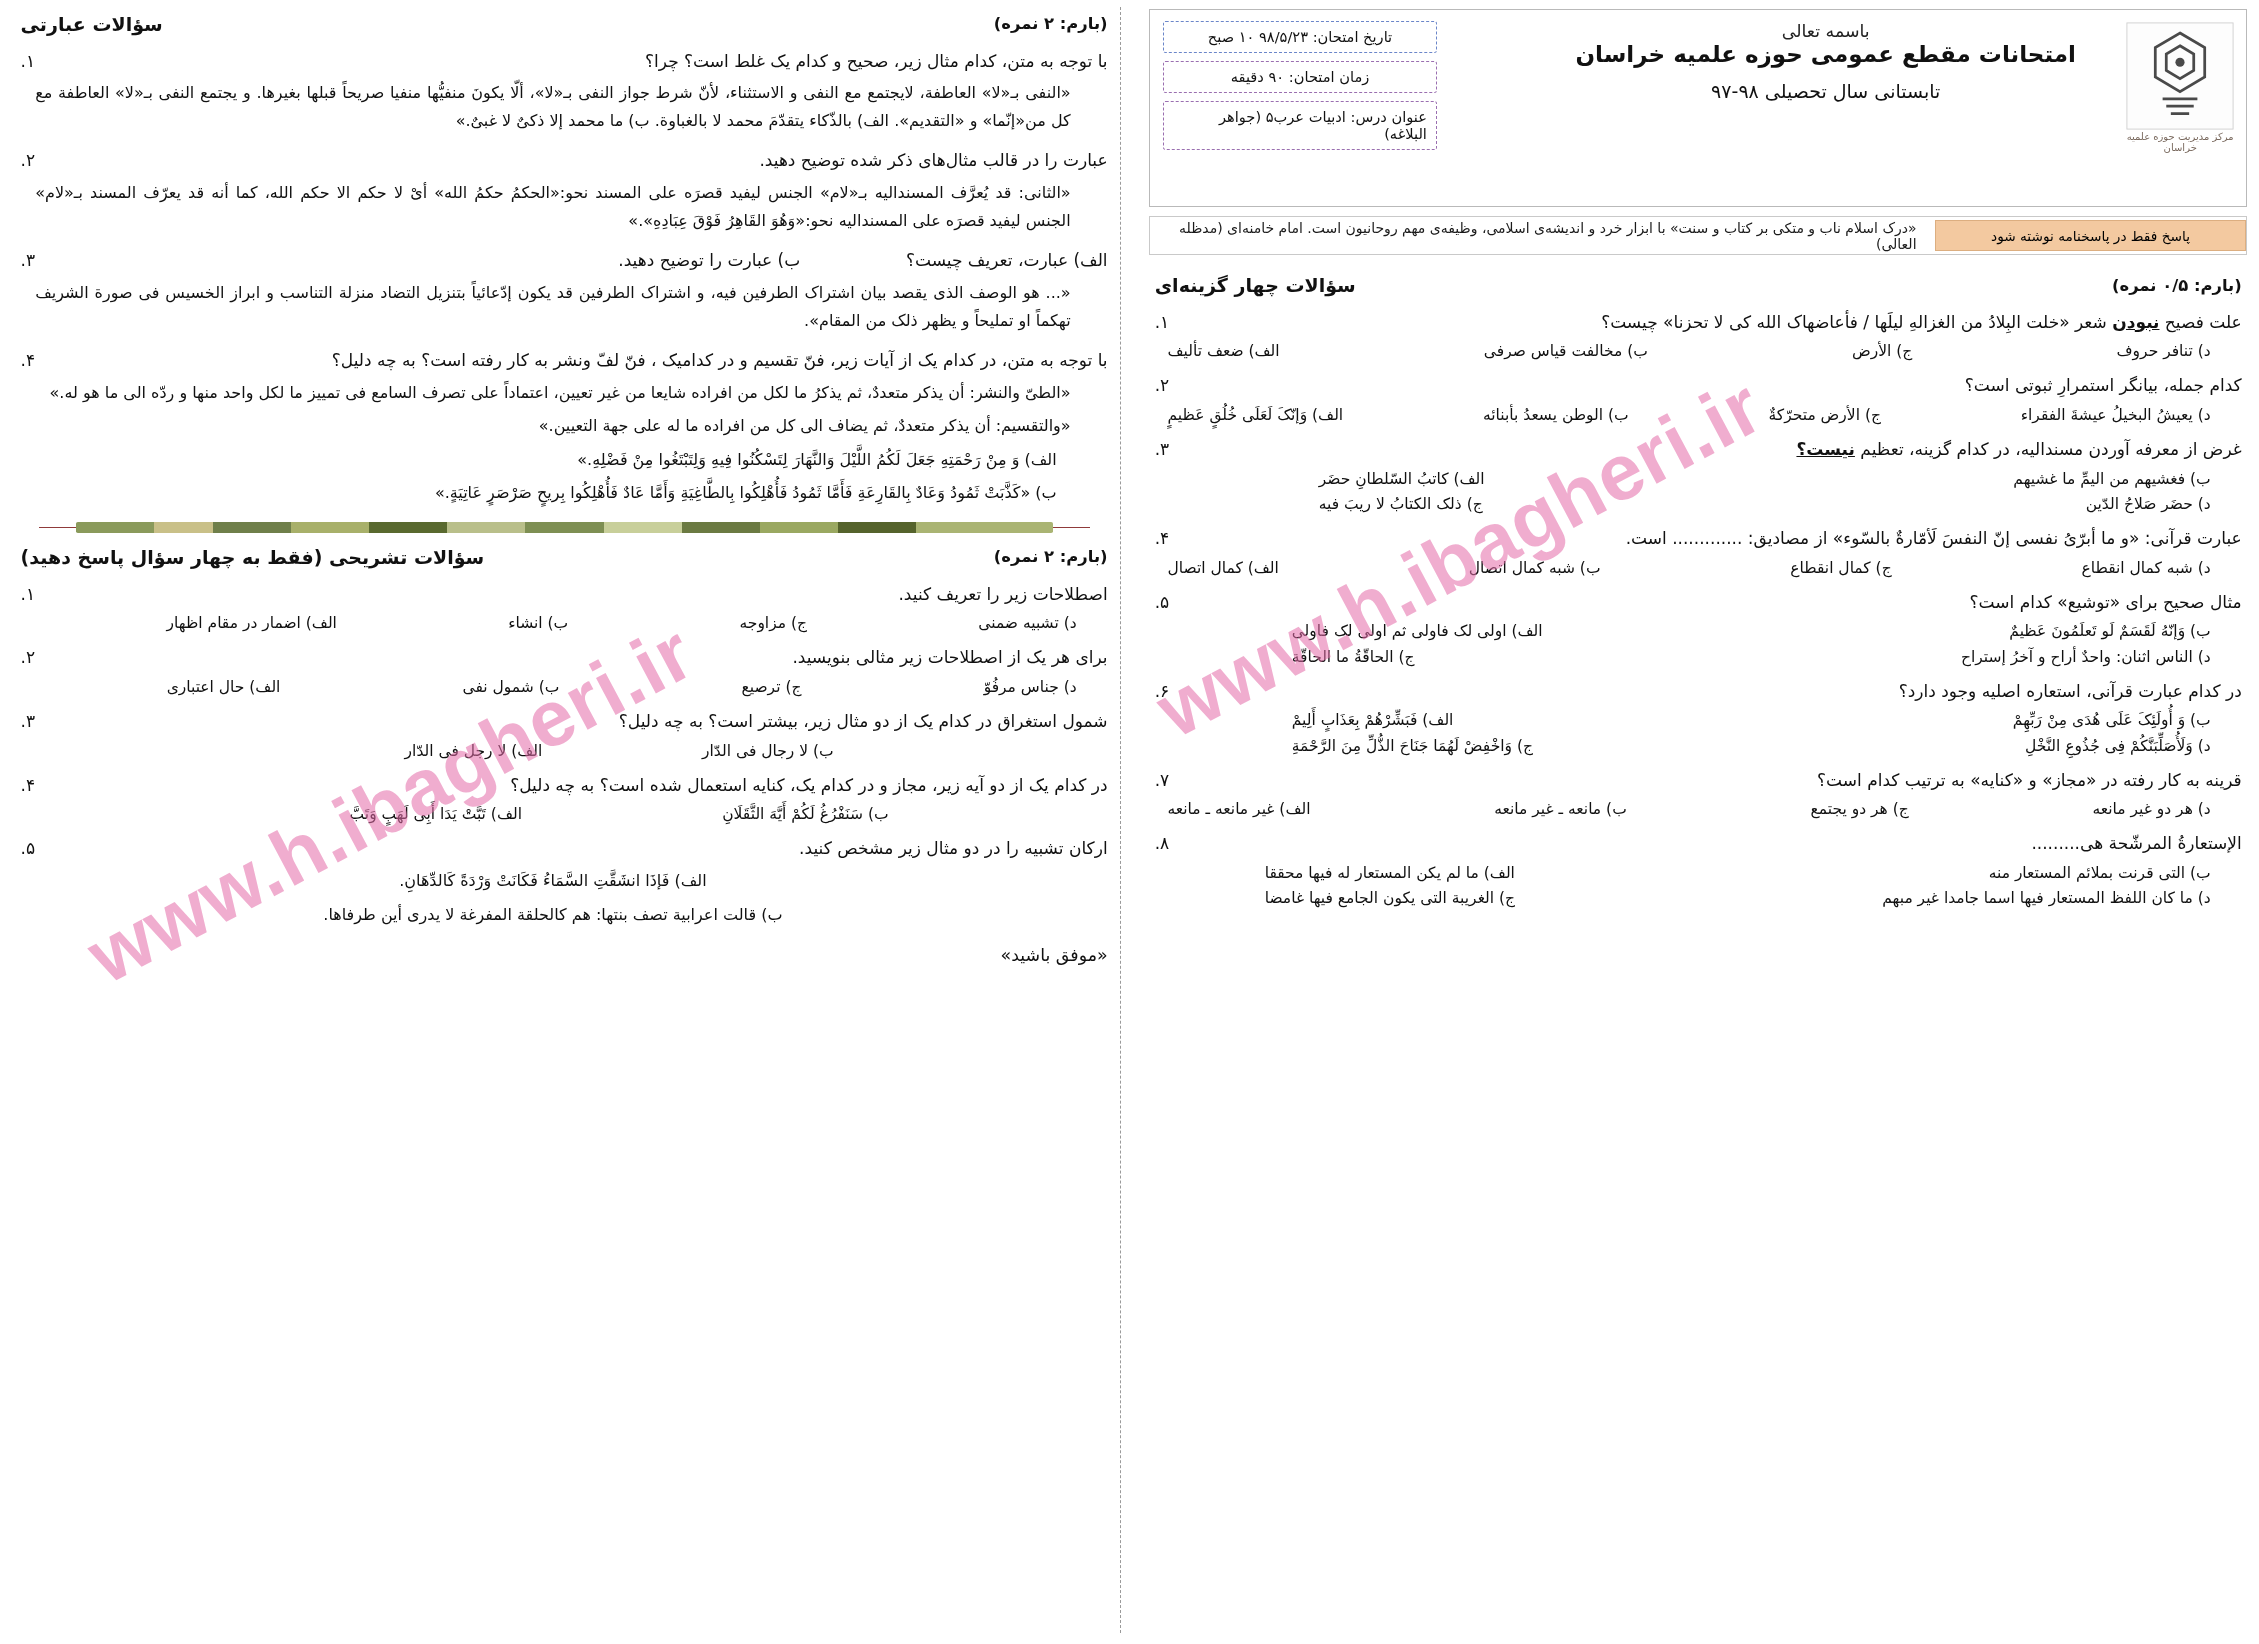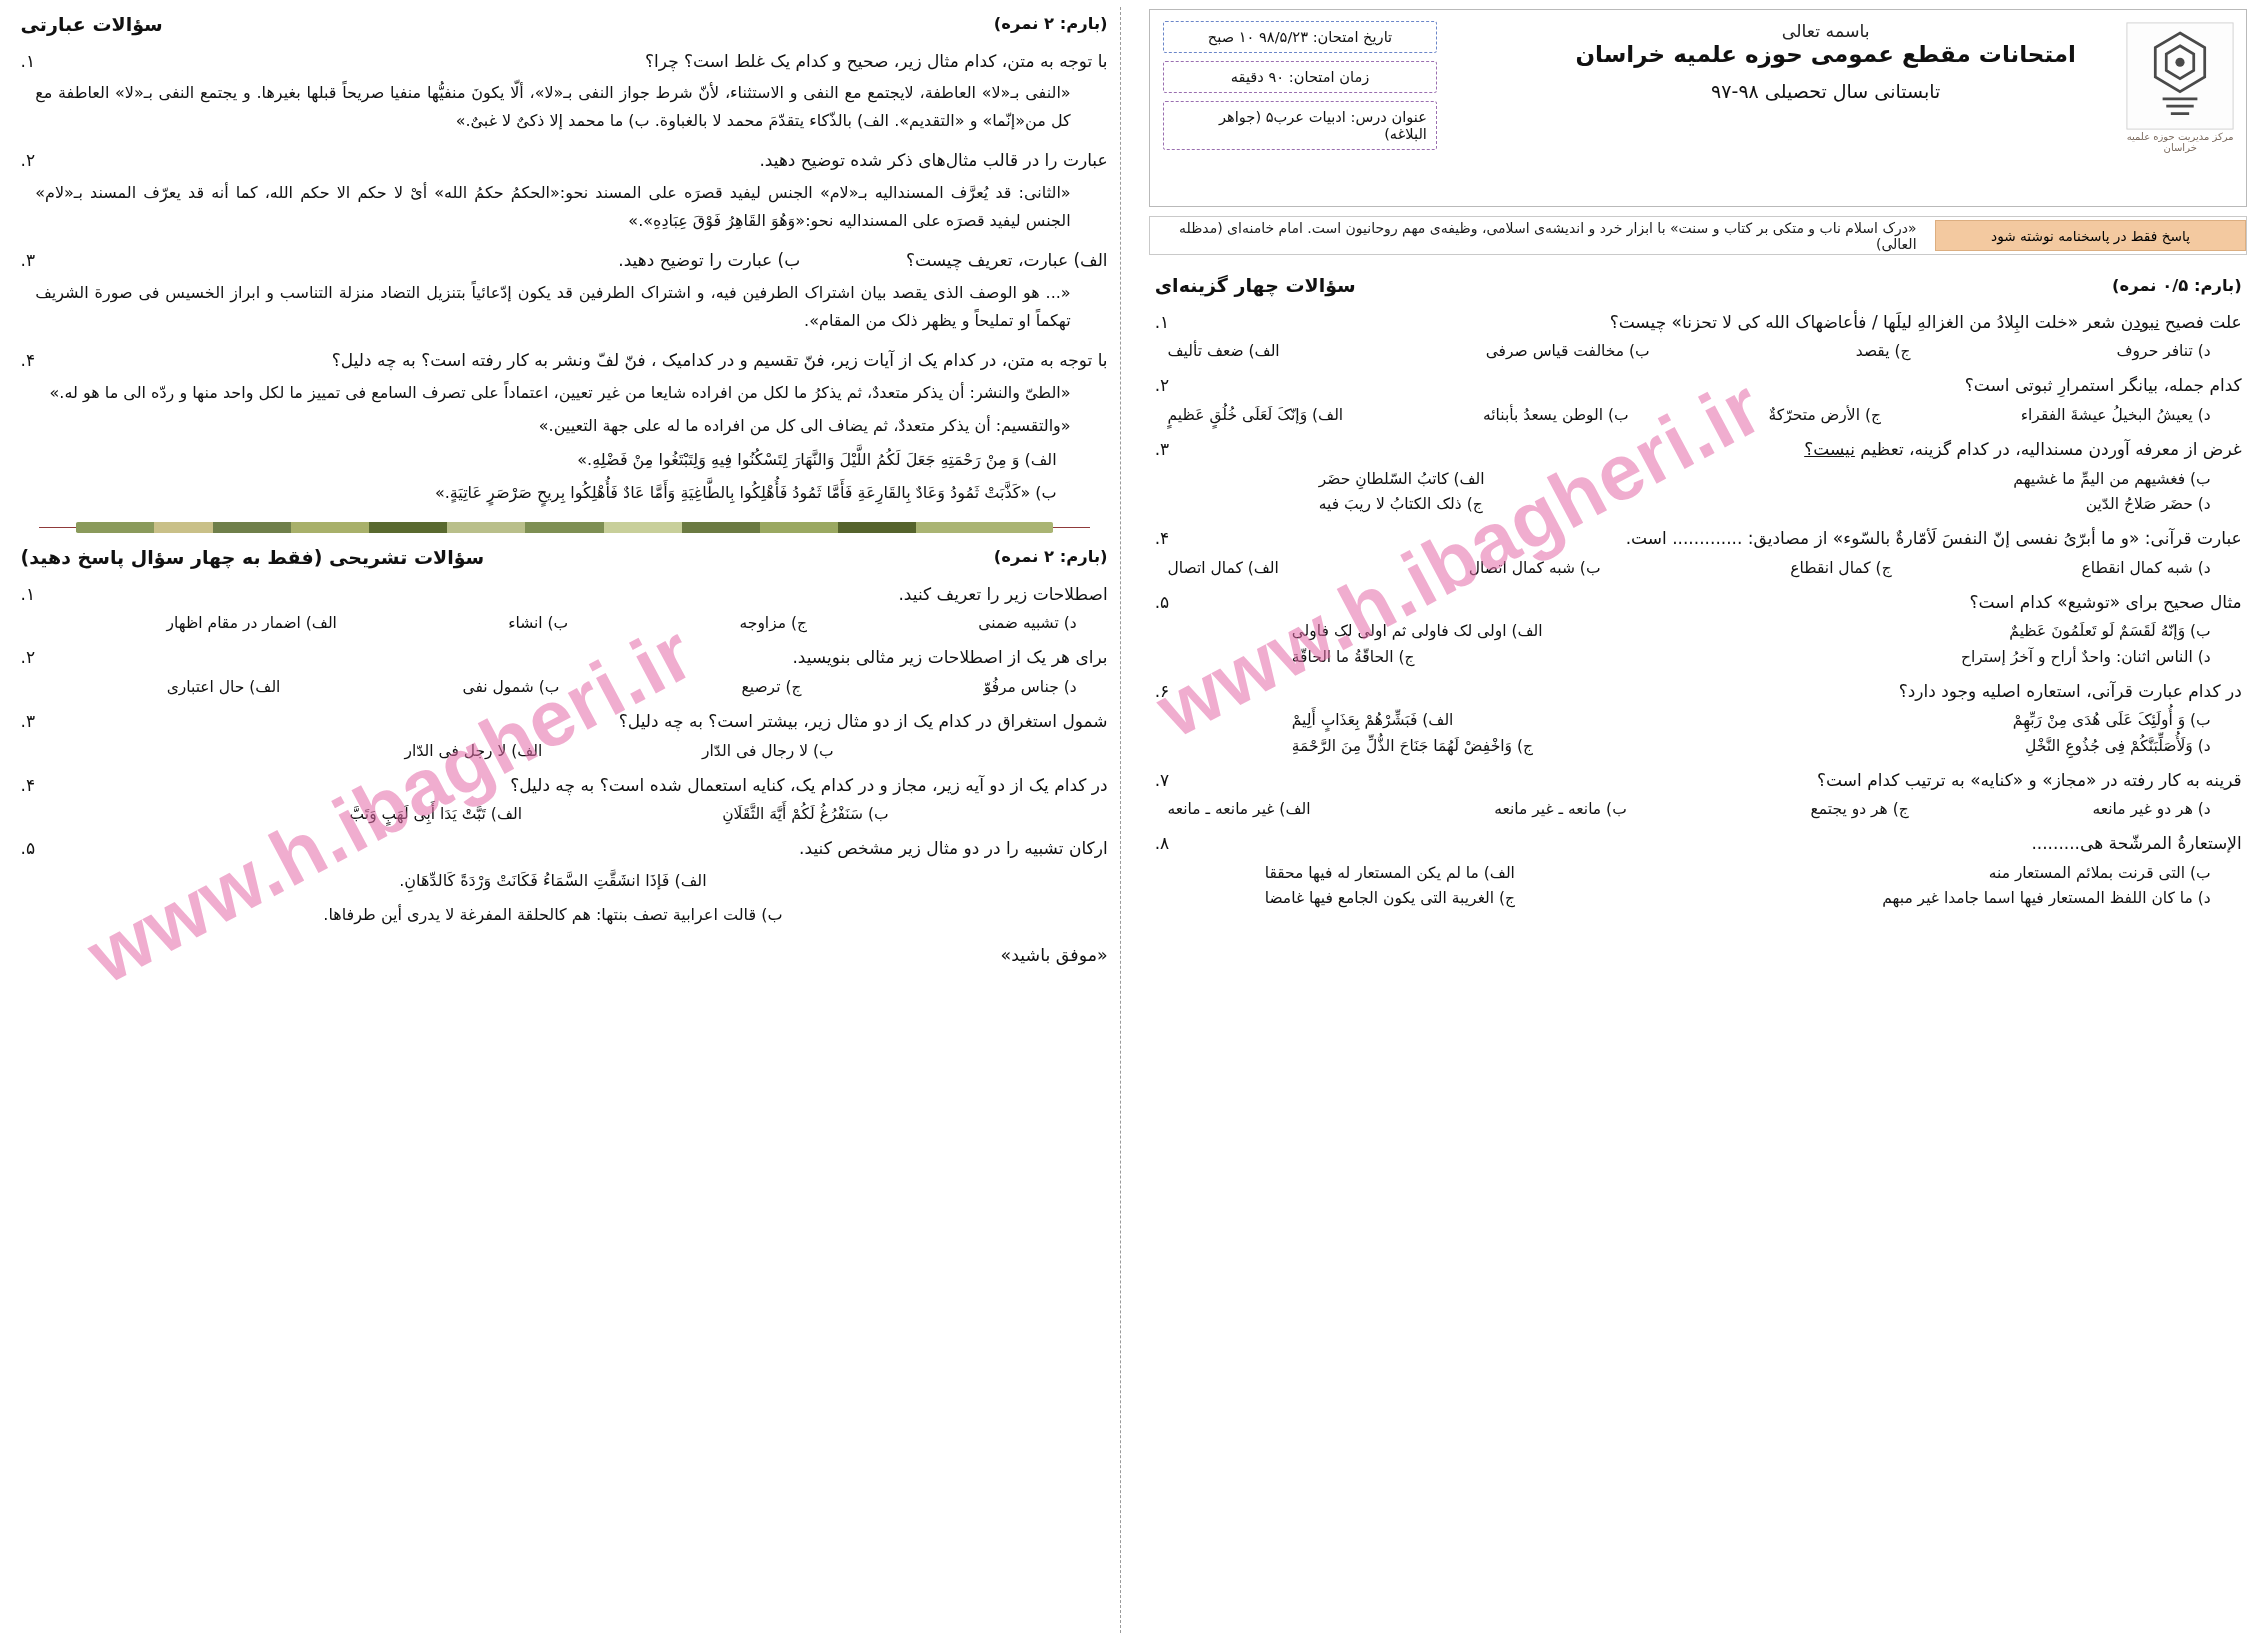"نبودن" .u { font-weight: none -> bold }
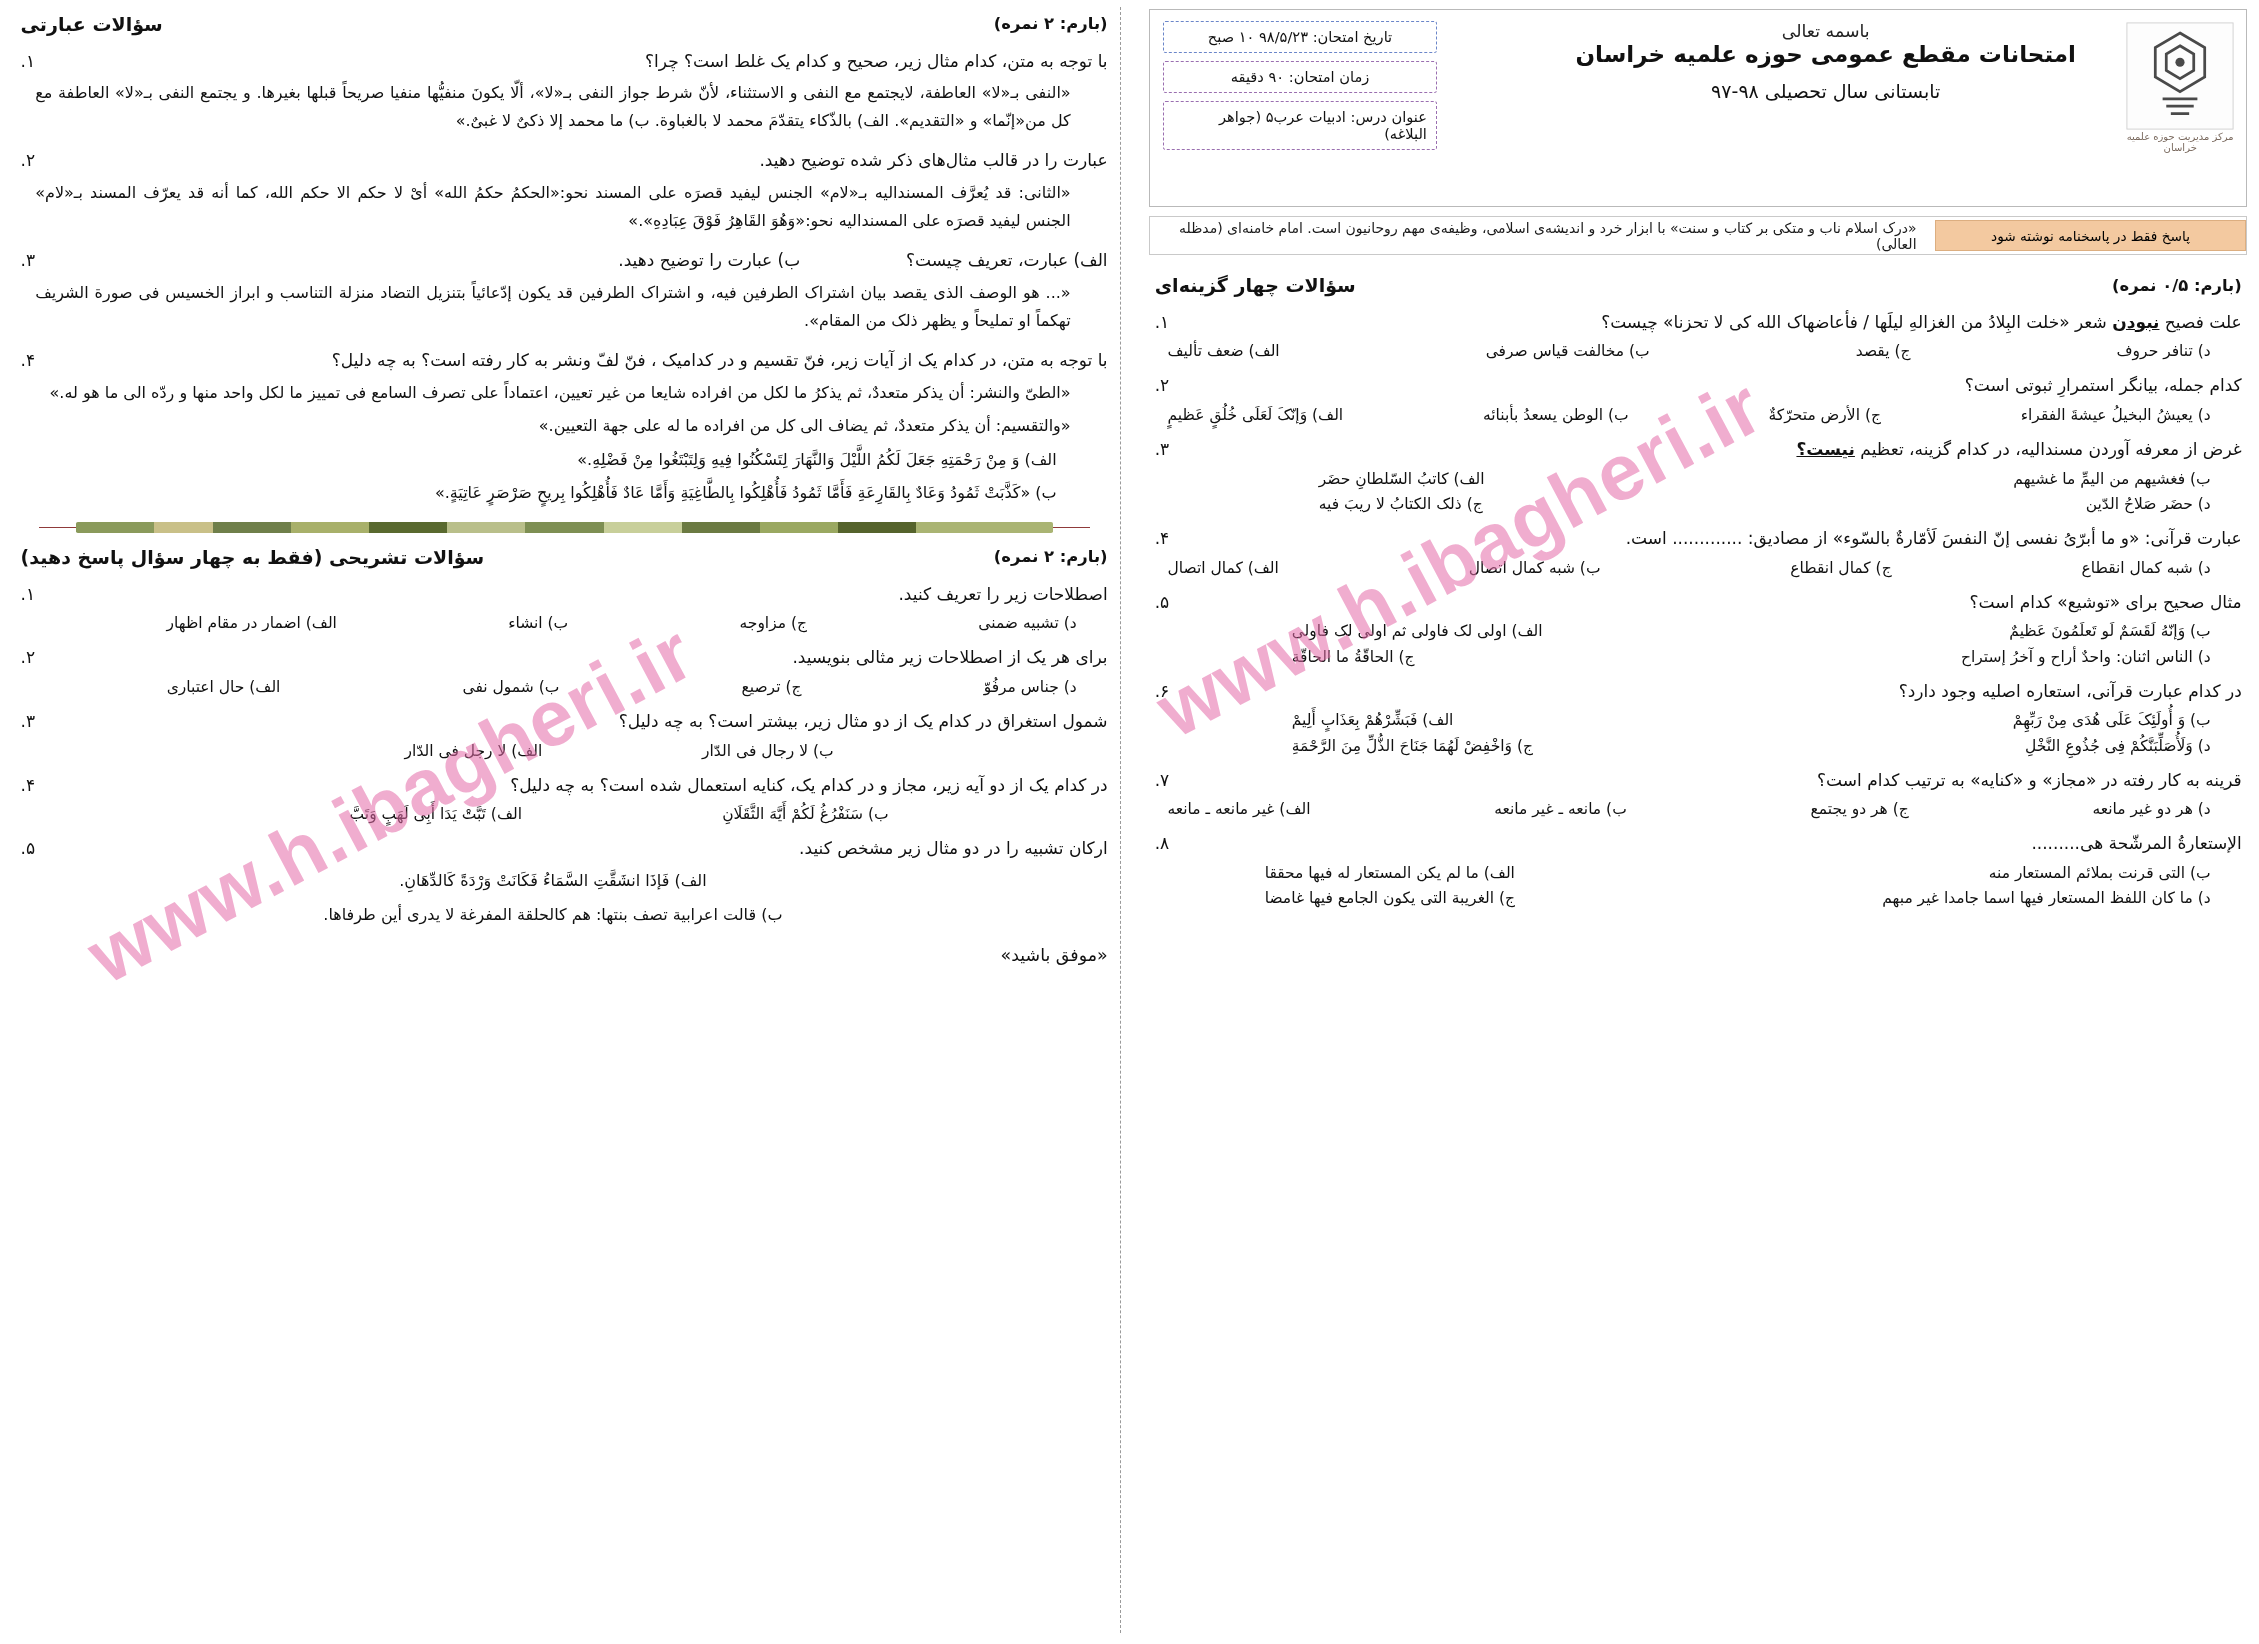"ج) یقصد" div.opt { text: یقصد -> الأرض }
